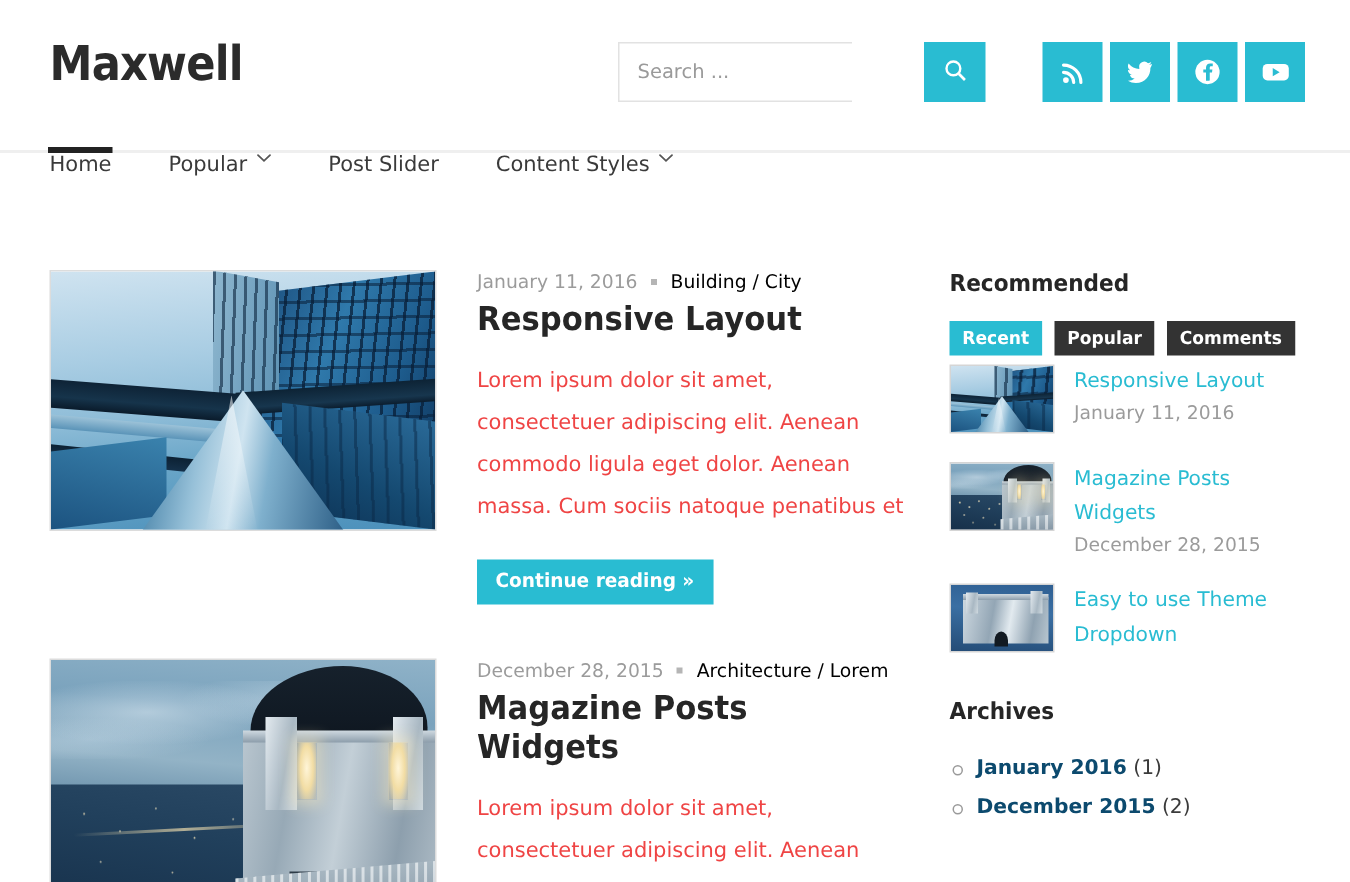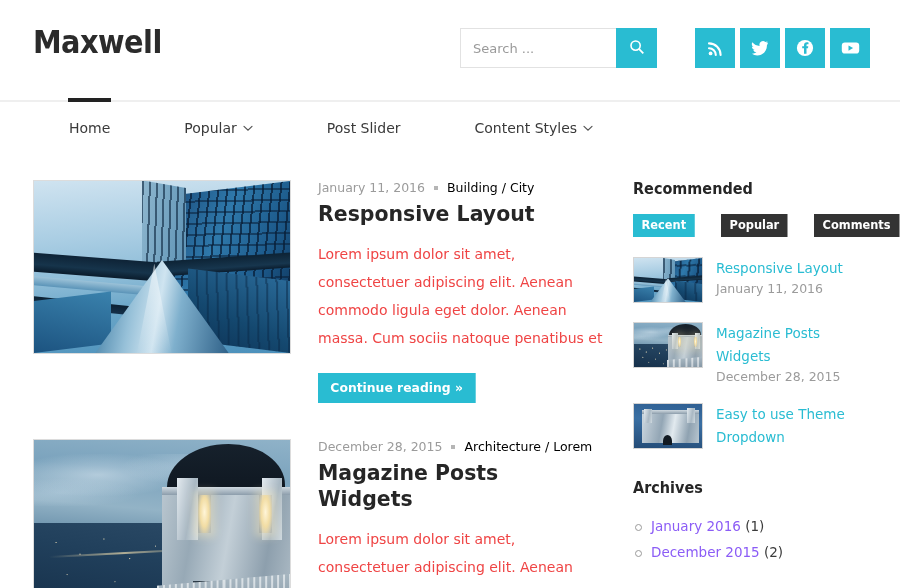"Search ..." .search-form { gap: none -> 48px }
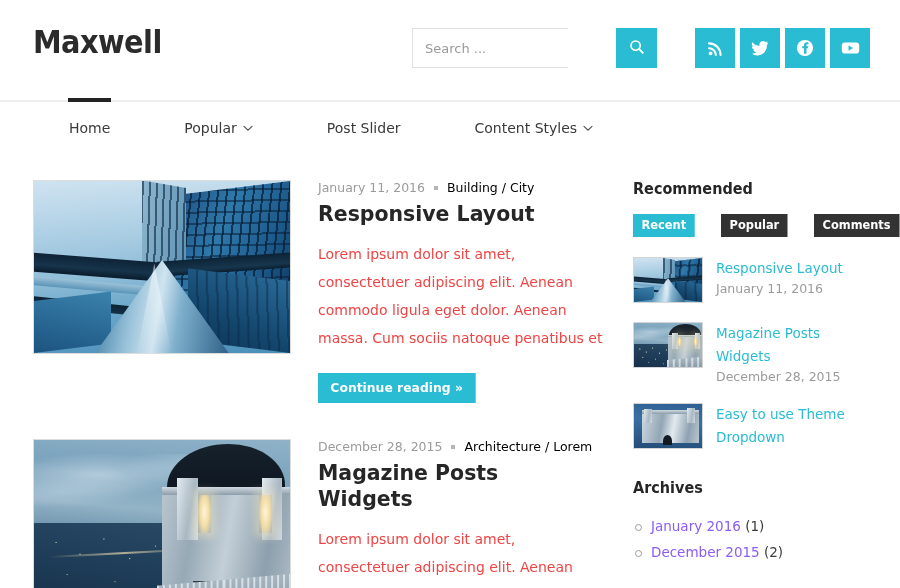"Home" .nav-item { align-items: center -> flex-start; margin-left: 36px -> none }
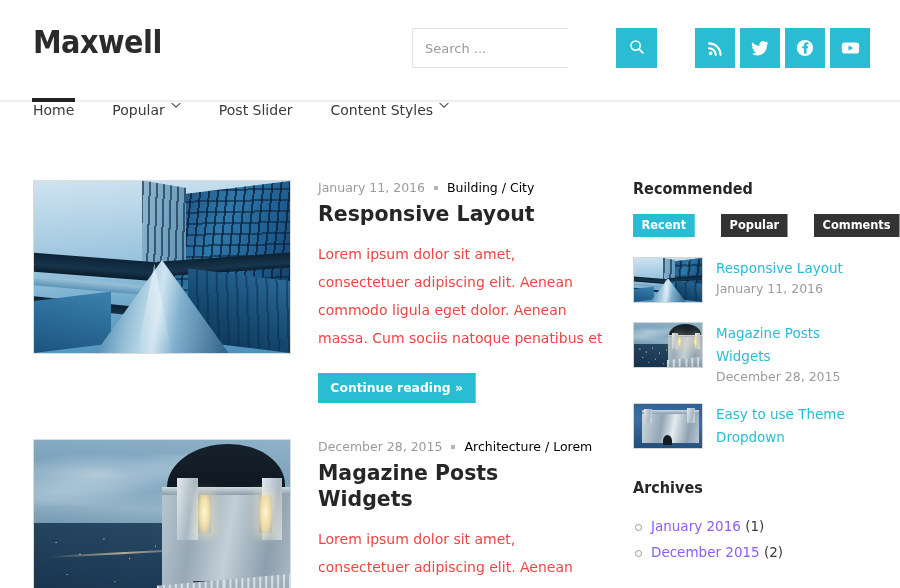"Recent" .tabs { gap: 23px -> 5px; margin-bottom: 20px -> 6px }
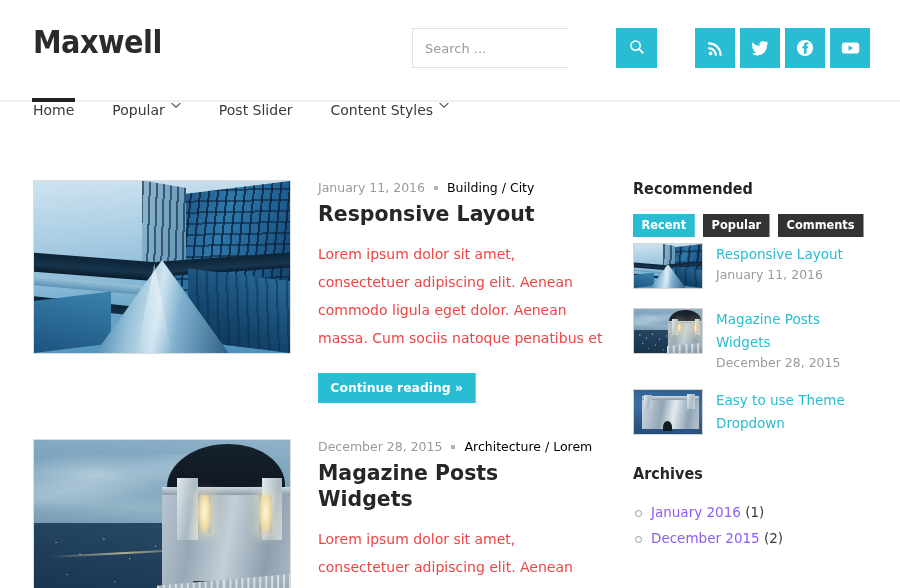"January 2016" .archive-link { color: #8b5cf6 -> #0c4a6e; font-weight: none -> bold }
